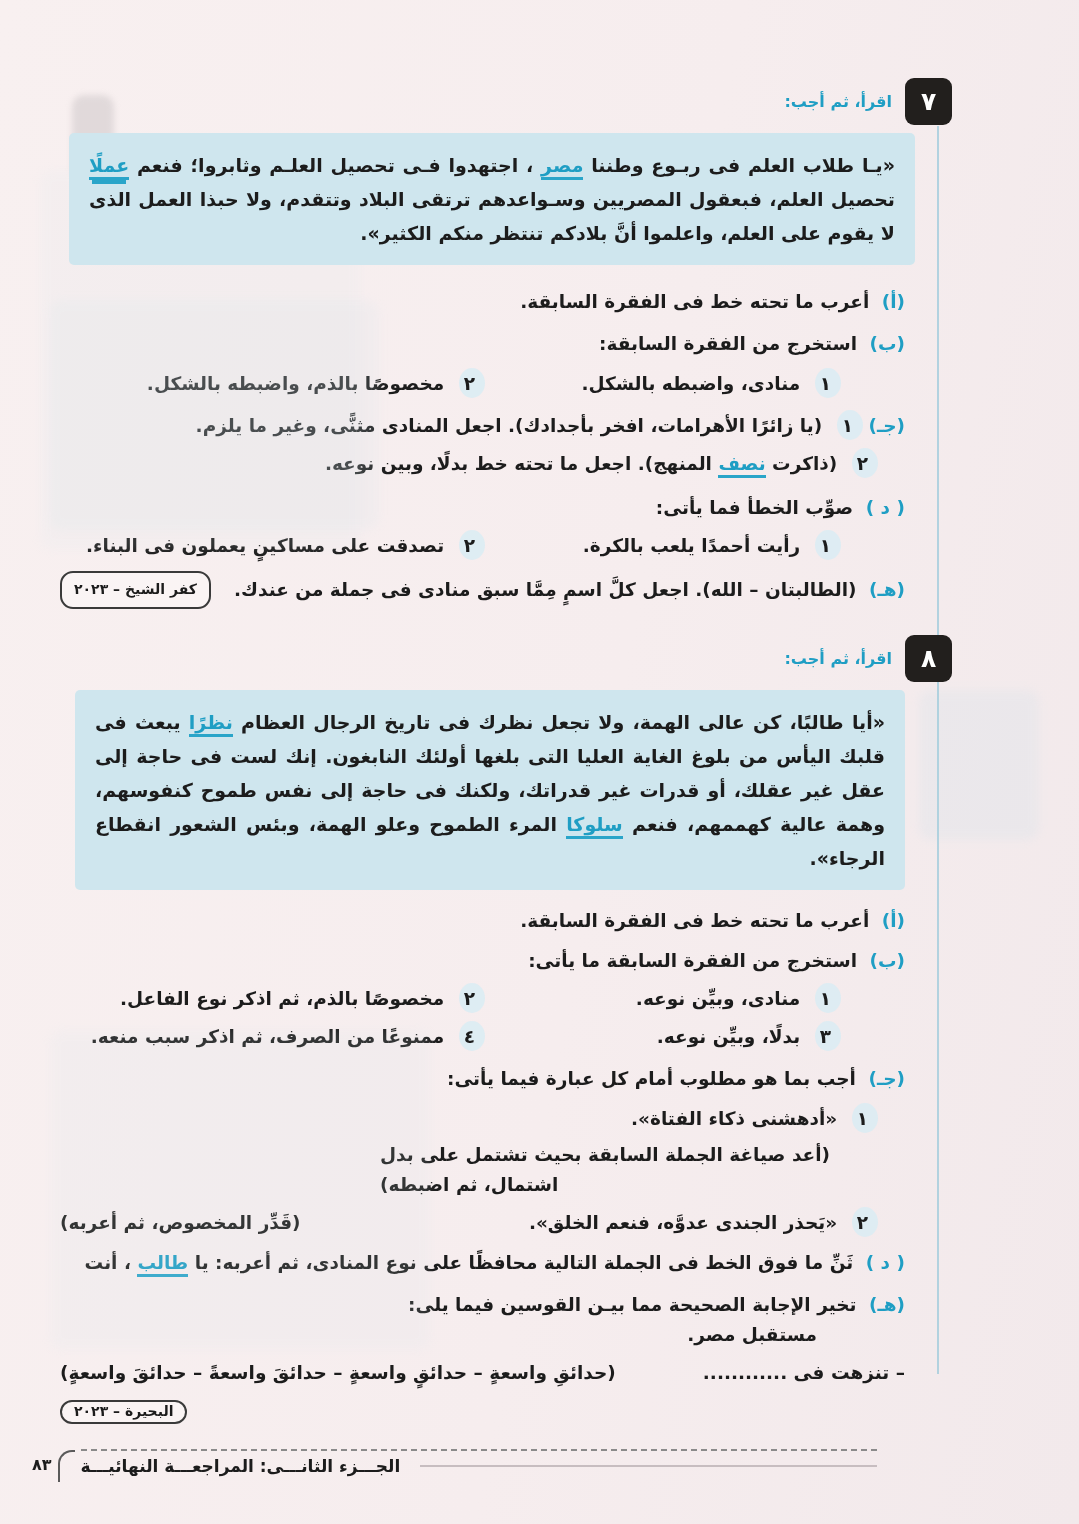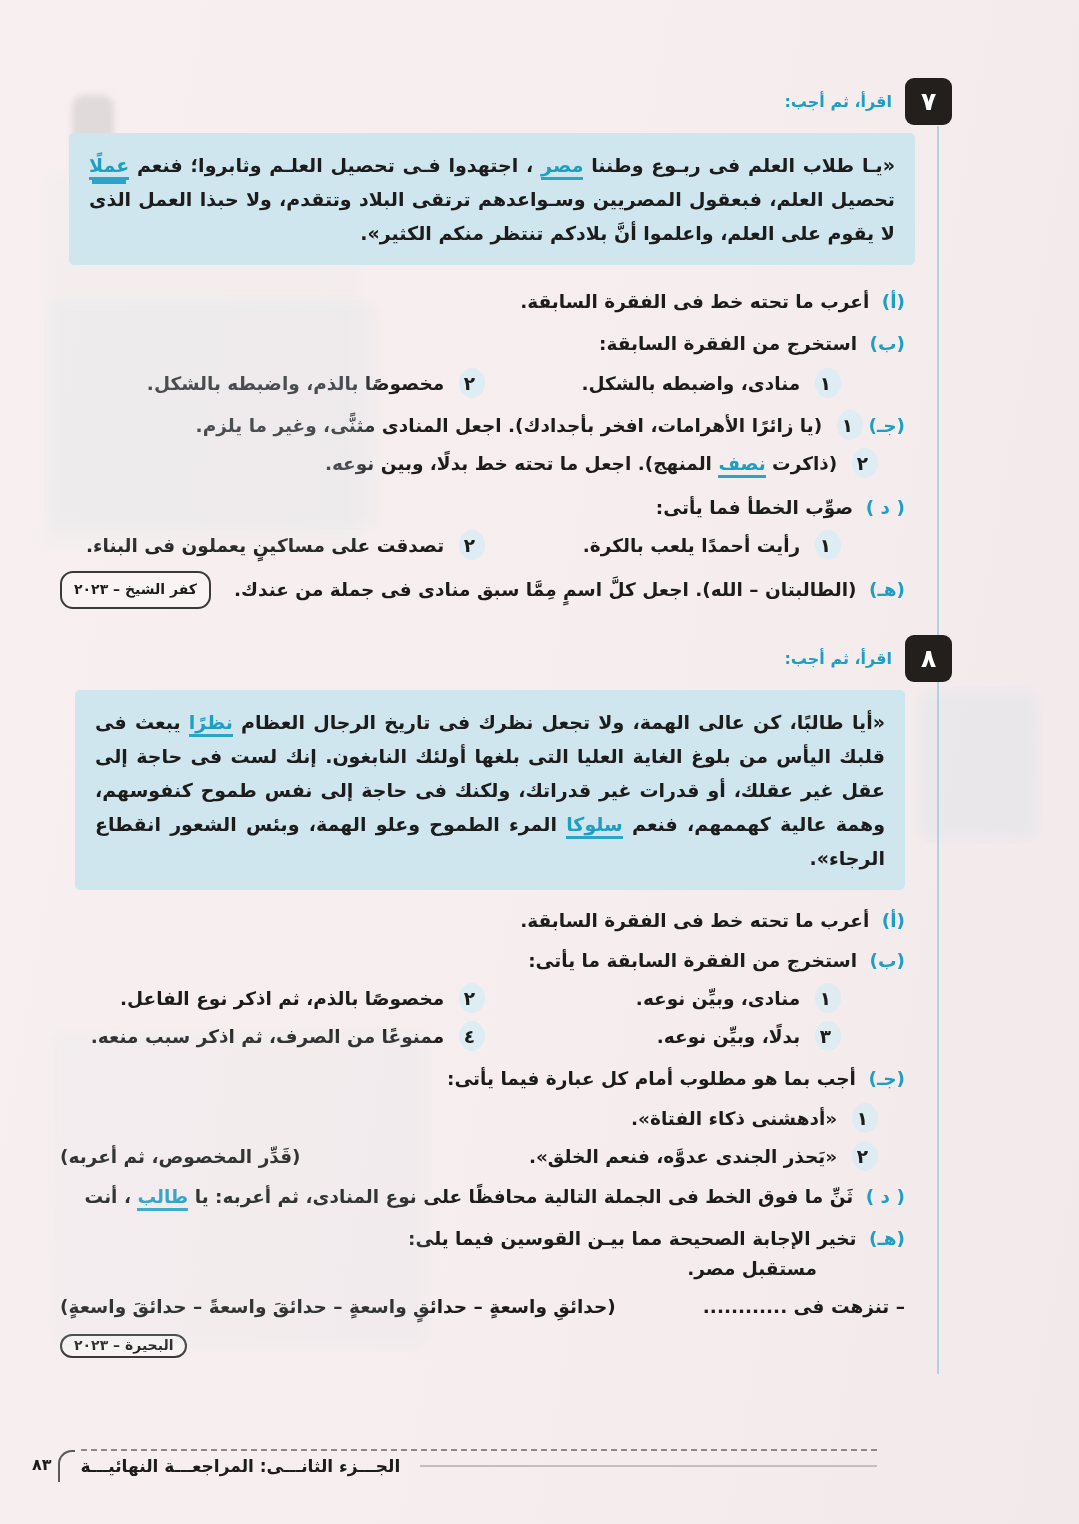"(أعد صياغة الجملة السابقة بحيث" div.row { html: none -> <div> <span>(أعد صياغة الجملة السابقة بحيث تشتمل على بدل اشتمال، ثم اضبطه)</span> </div> }
